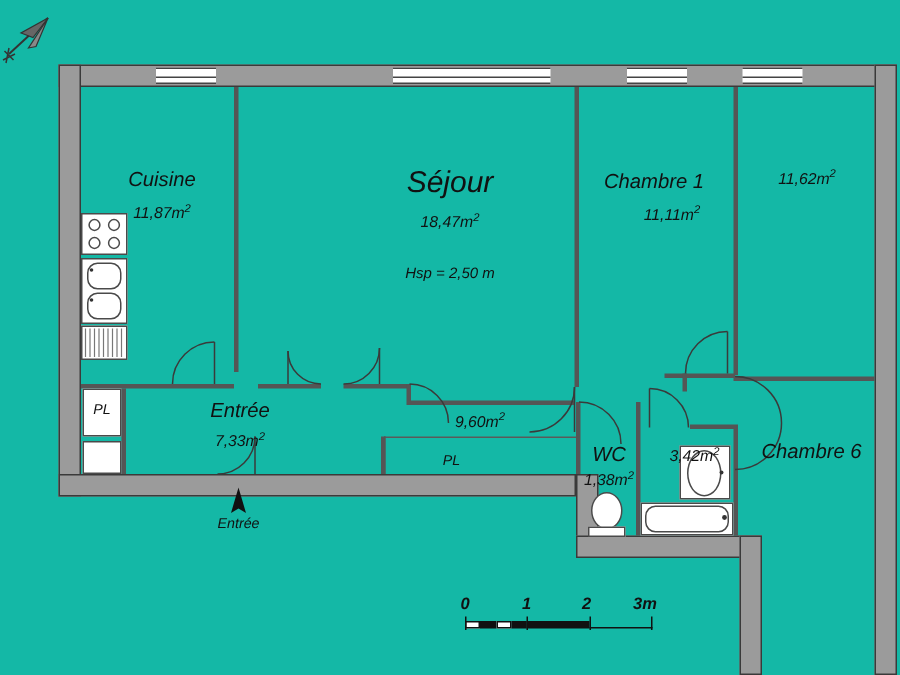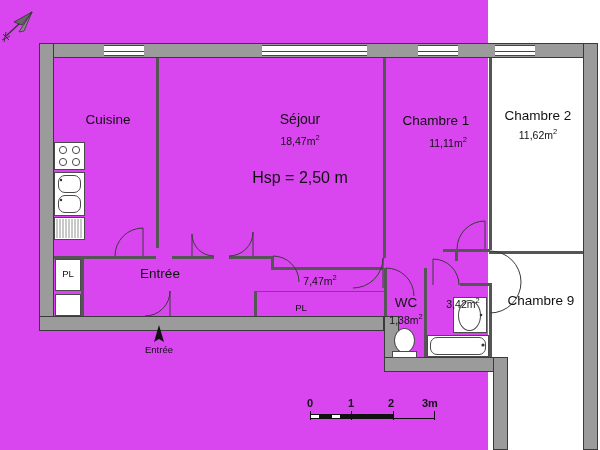"Cuisine" #plan { background: #d946ef -> #14b8a6; font-style: none -> italic; width: 488px -> 600px }
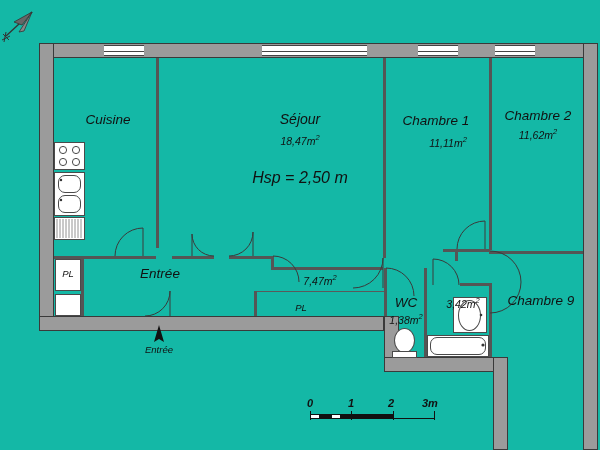"Séjour" .rname.big { font-size: 14px -> 20px }
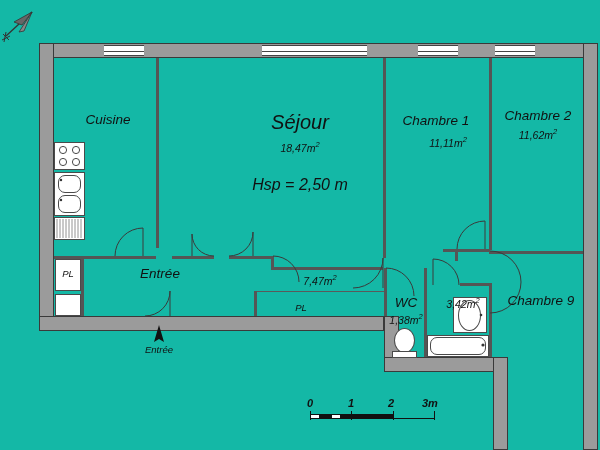"Chambre 2" div.rname { html: <div>Chambre 2</div> -> none }
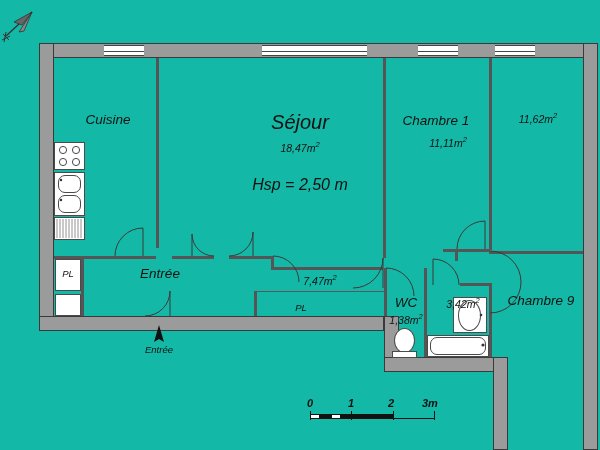"11,87m2" div.rarea { html: none -> <div> <span>11,87m</span><span>2</span> </div> }
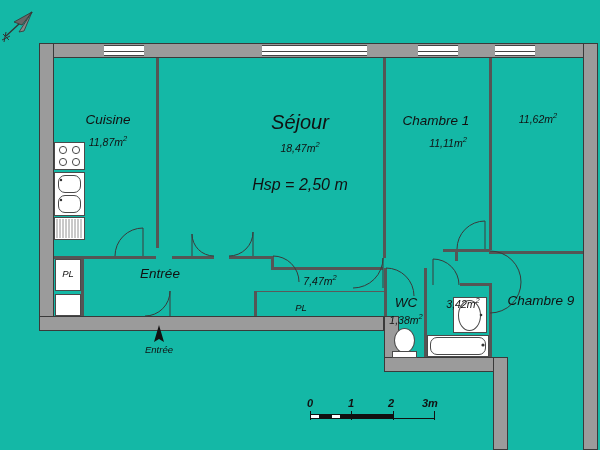"Hsp = 2,50 m" .hsp { font-size: 16px -> 10px }
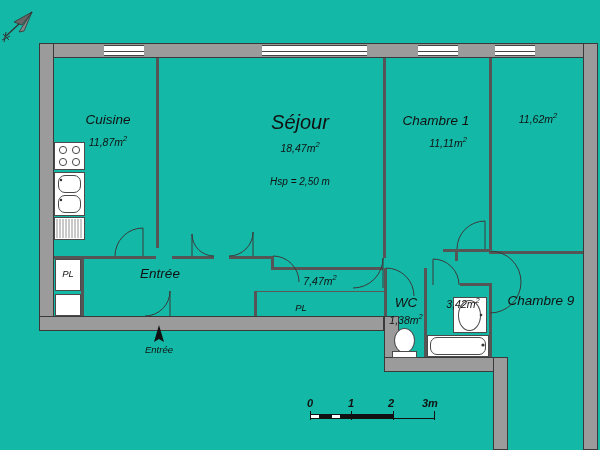"7,47m" span { text: 7,47m -> 9,60m }
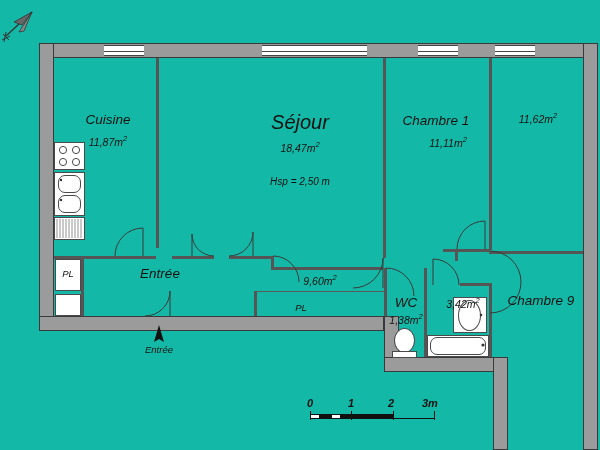"7,33m2" div.rarea { html: none -> <div> <span>7,33m</span><span>2</span> </div> }
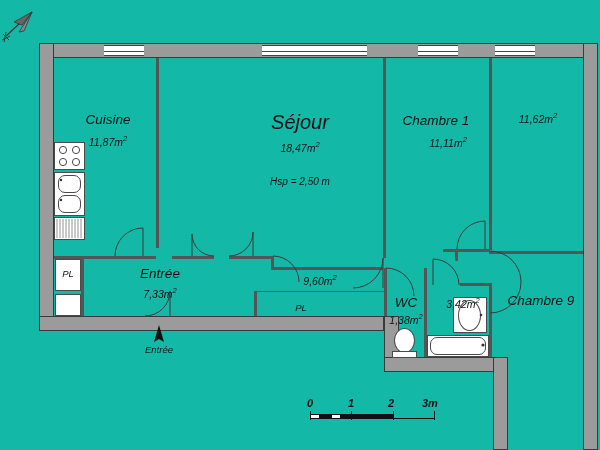"Chambre 9" div.rname { text: 9 -> 6 }
